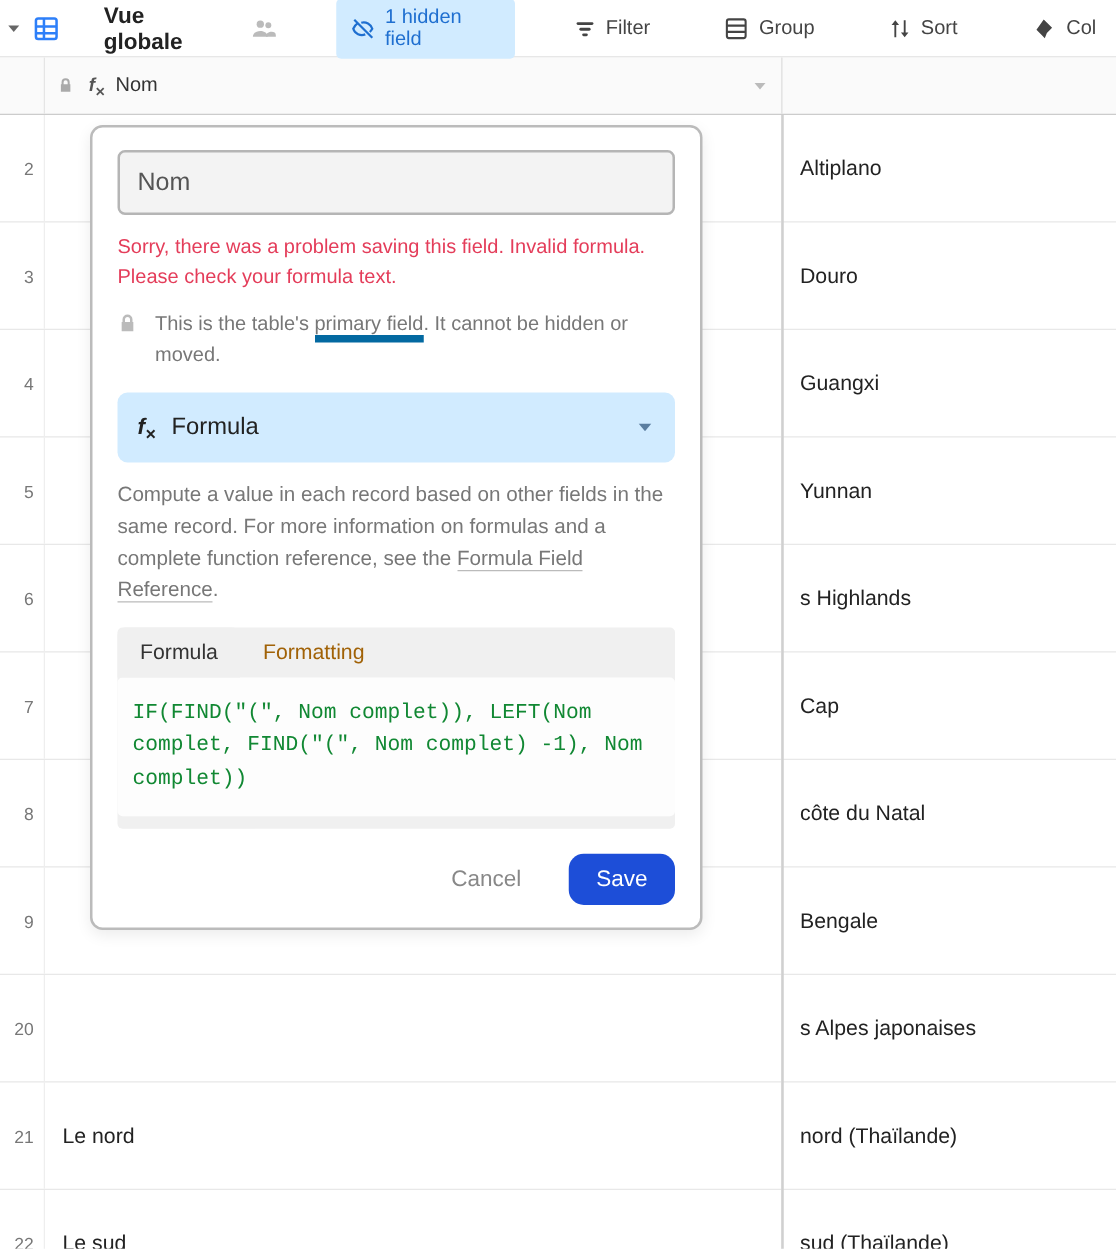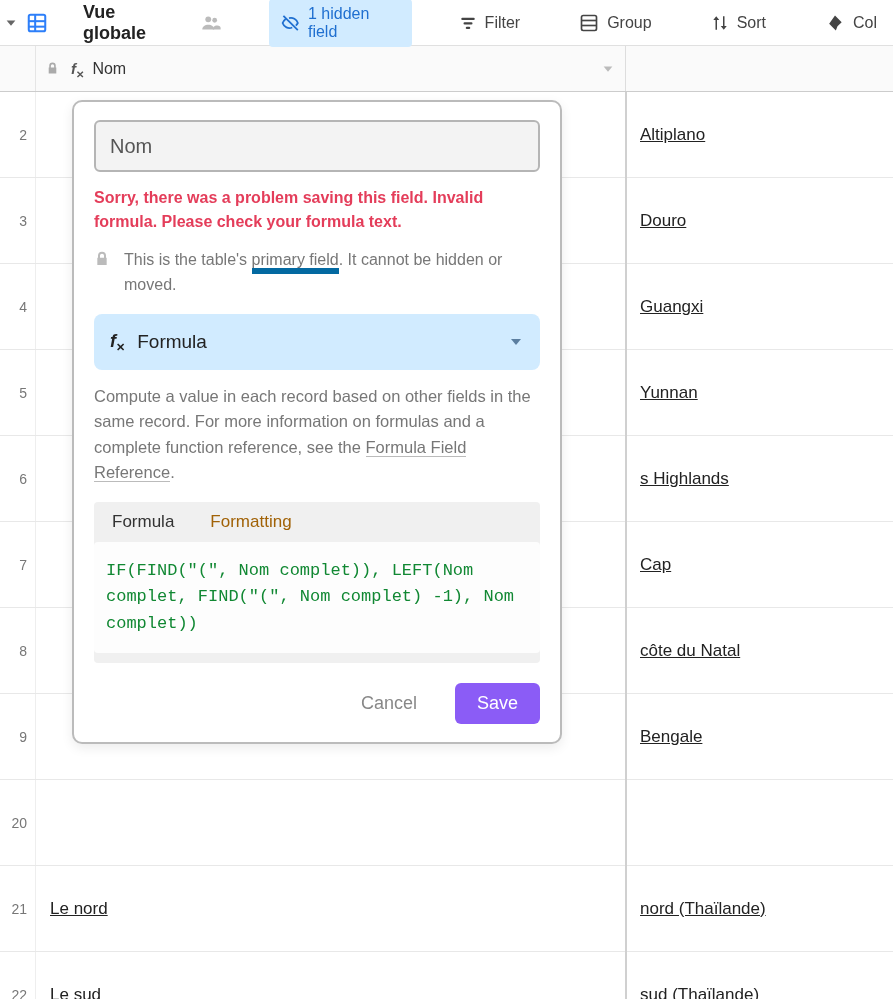"Altiplano" .cell { text-decoration: underline -> none }
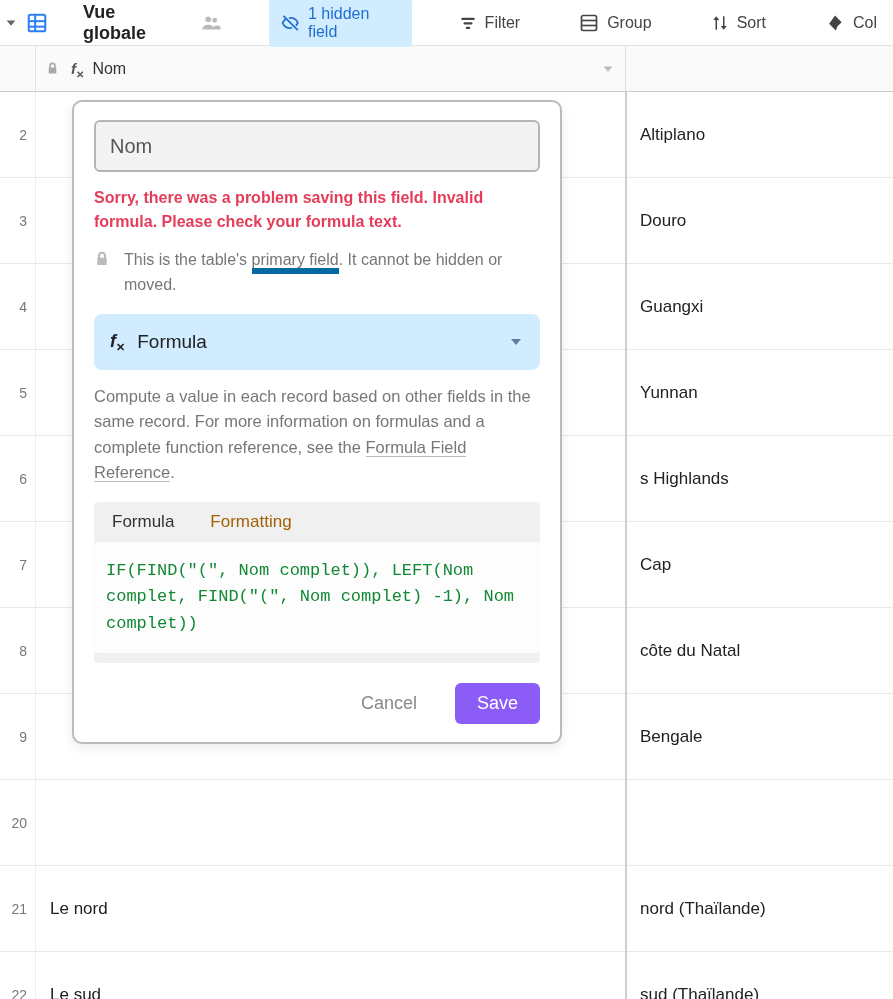"Sorry, there was a problem" .error-msg { font-weight: 700 -> 400 }
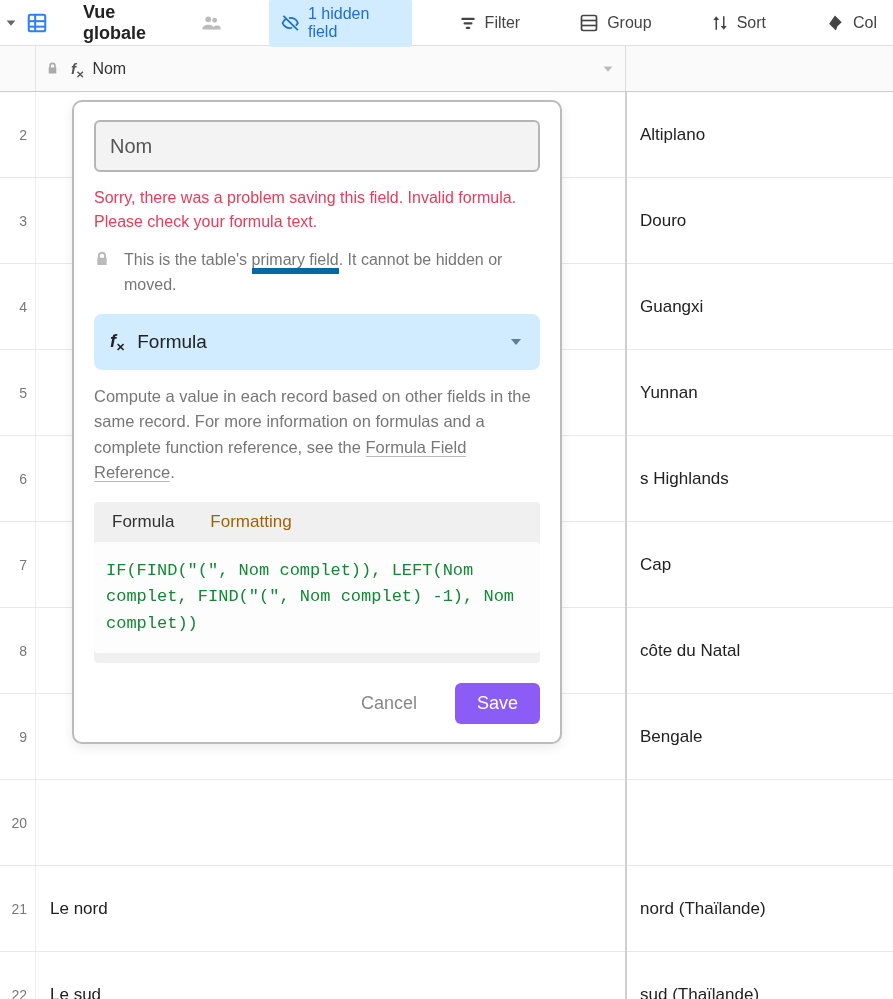"Save" .btn.save { background: #8b5cf6 -> #1d4ed8; border-radius: none -> 12px }
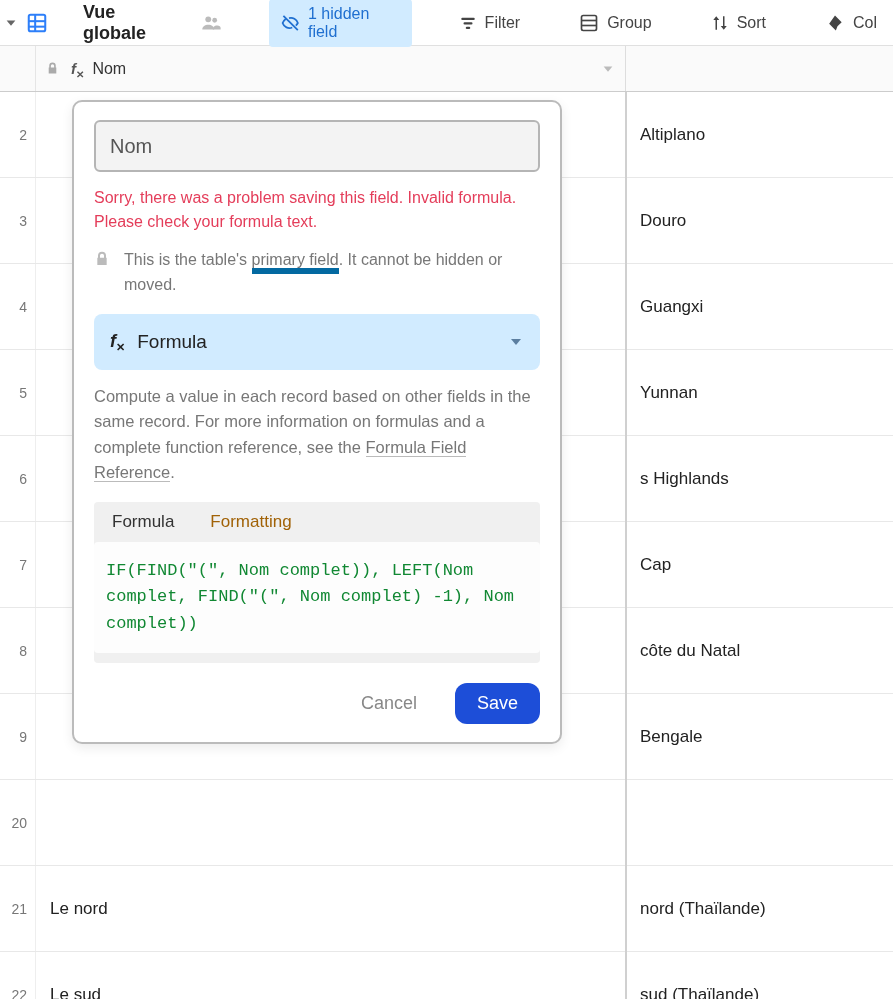"s Alpes japonaises" div.cell { html: none -> <div>s Alpes japonaises</div> }
